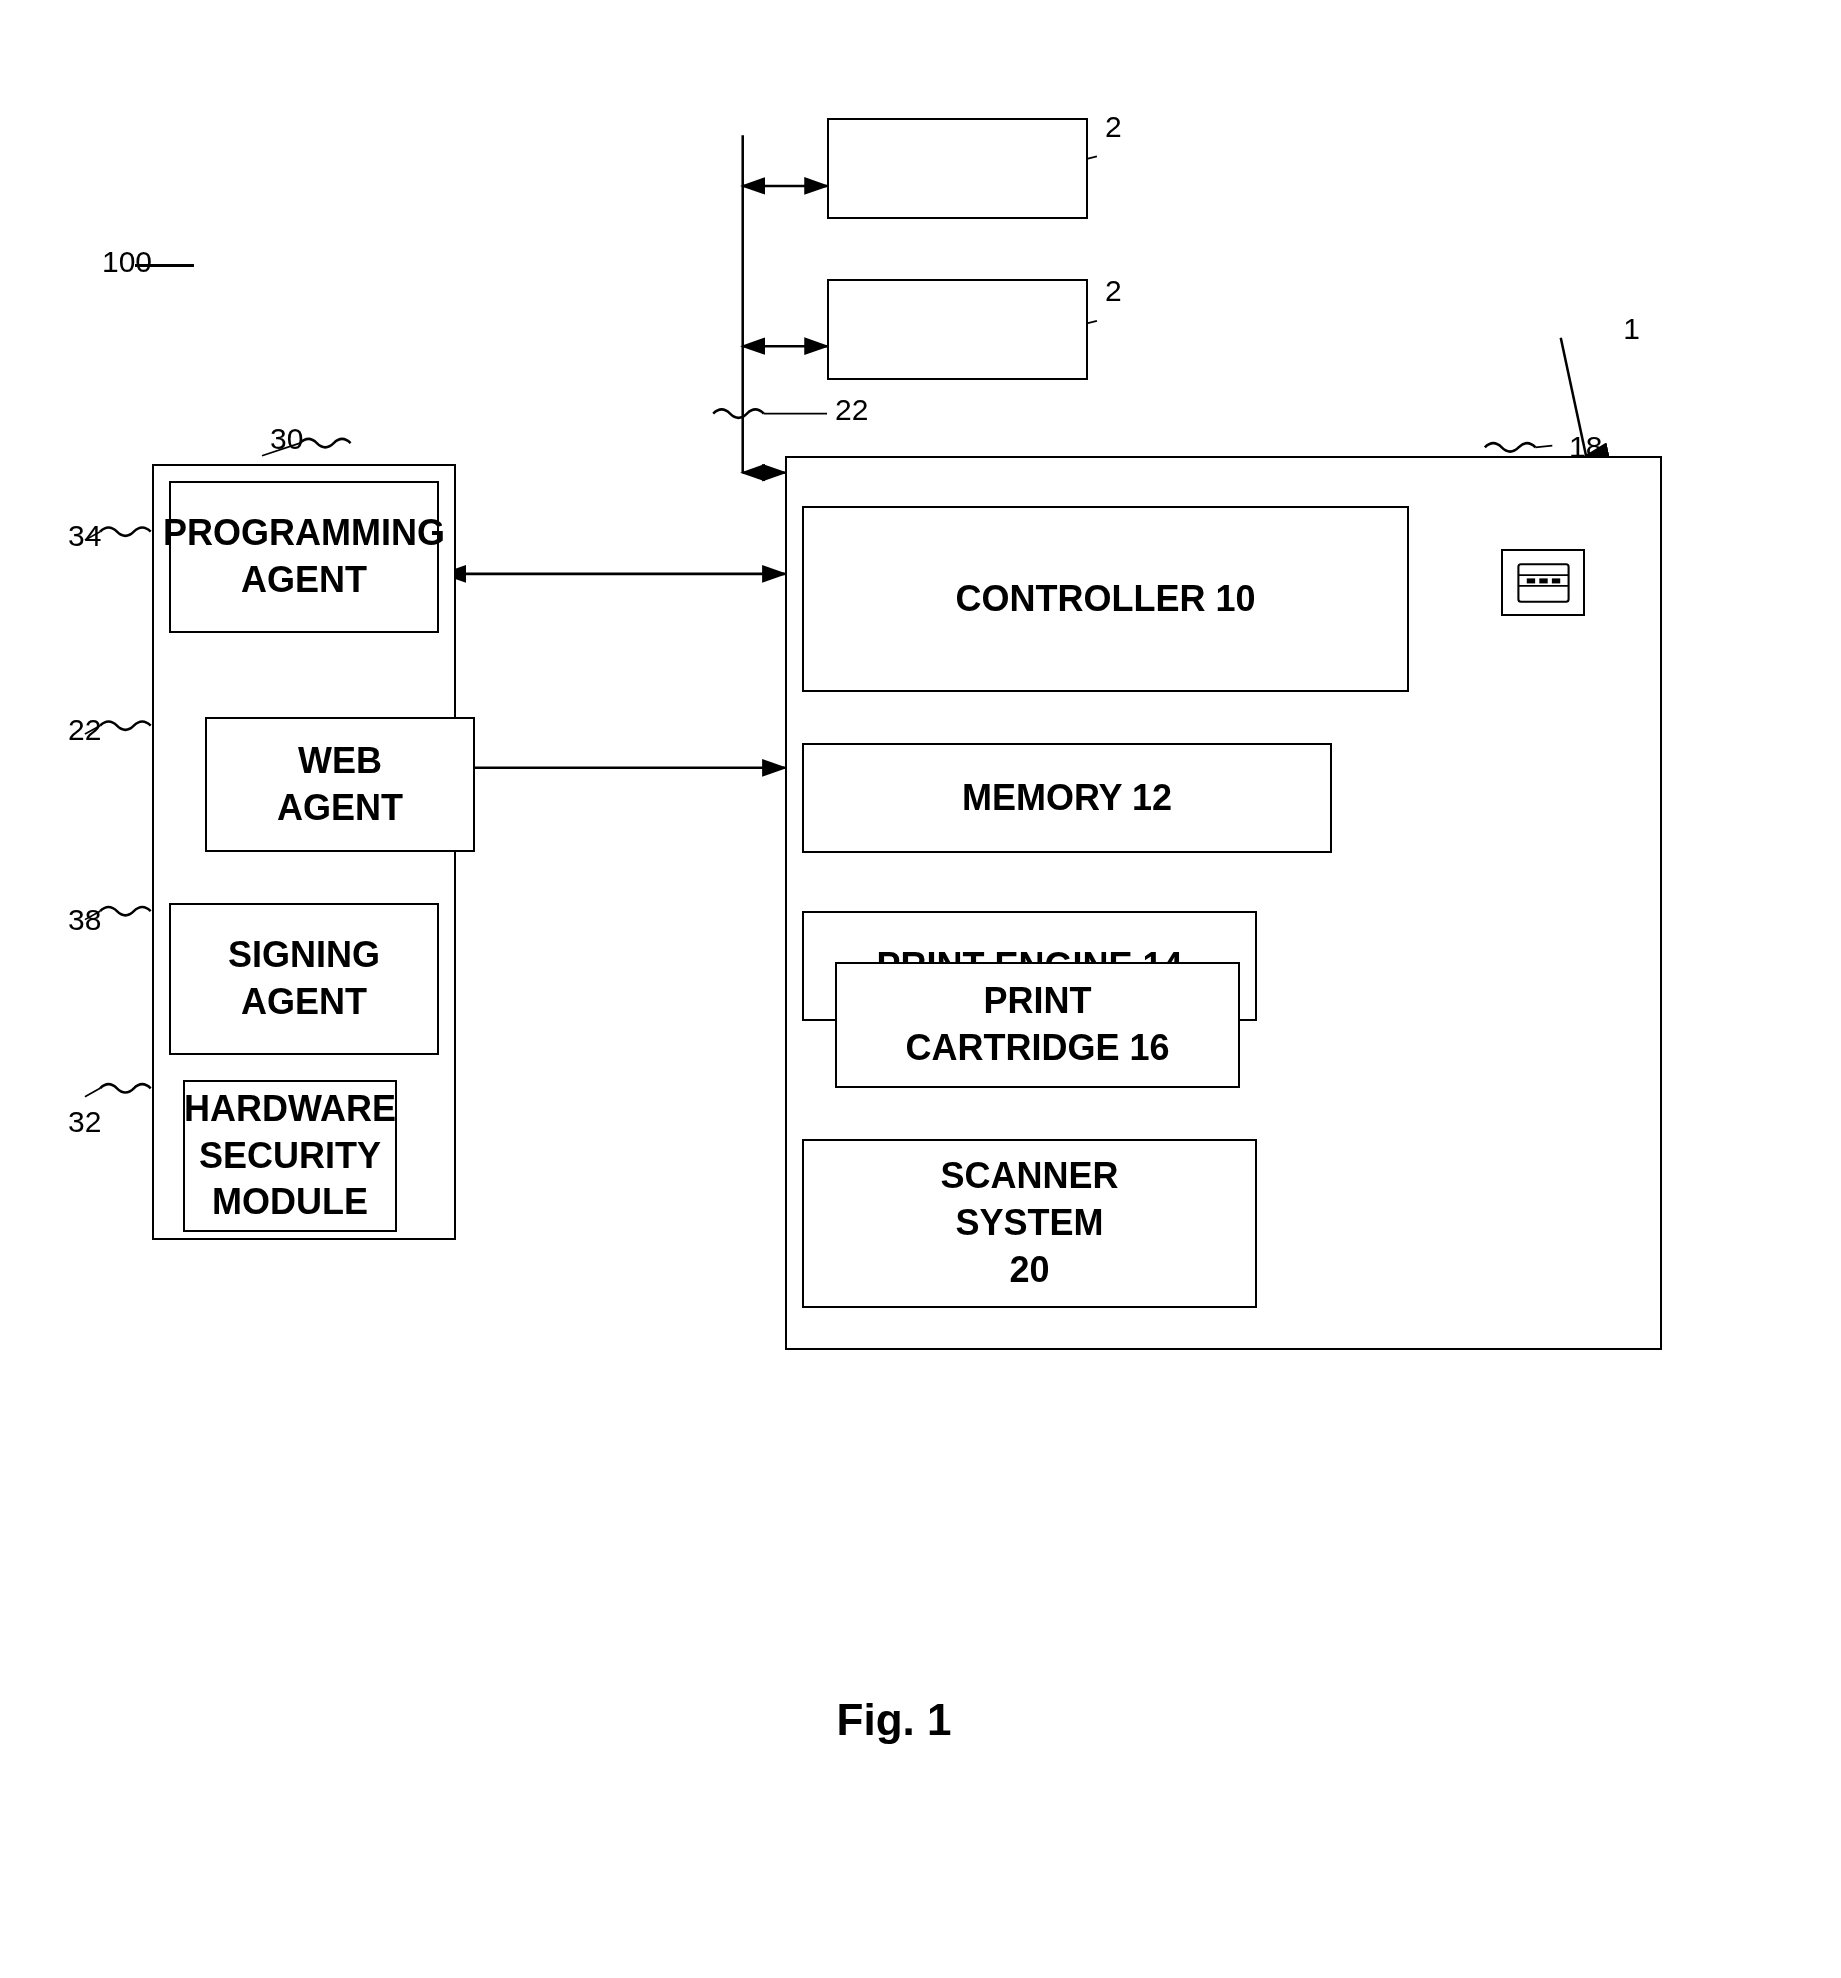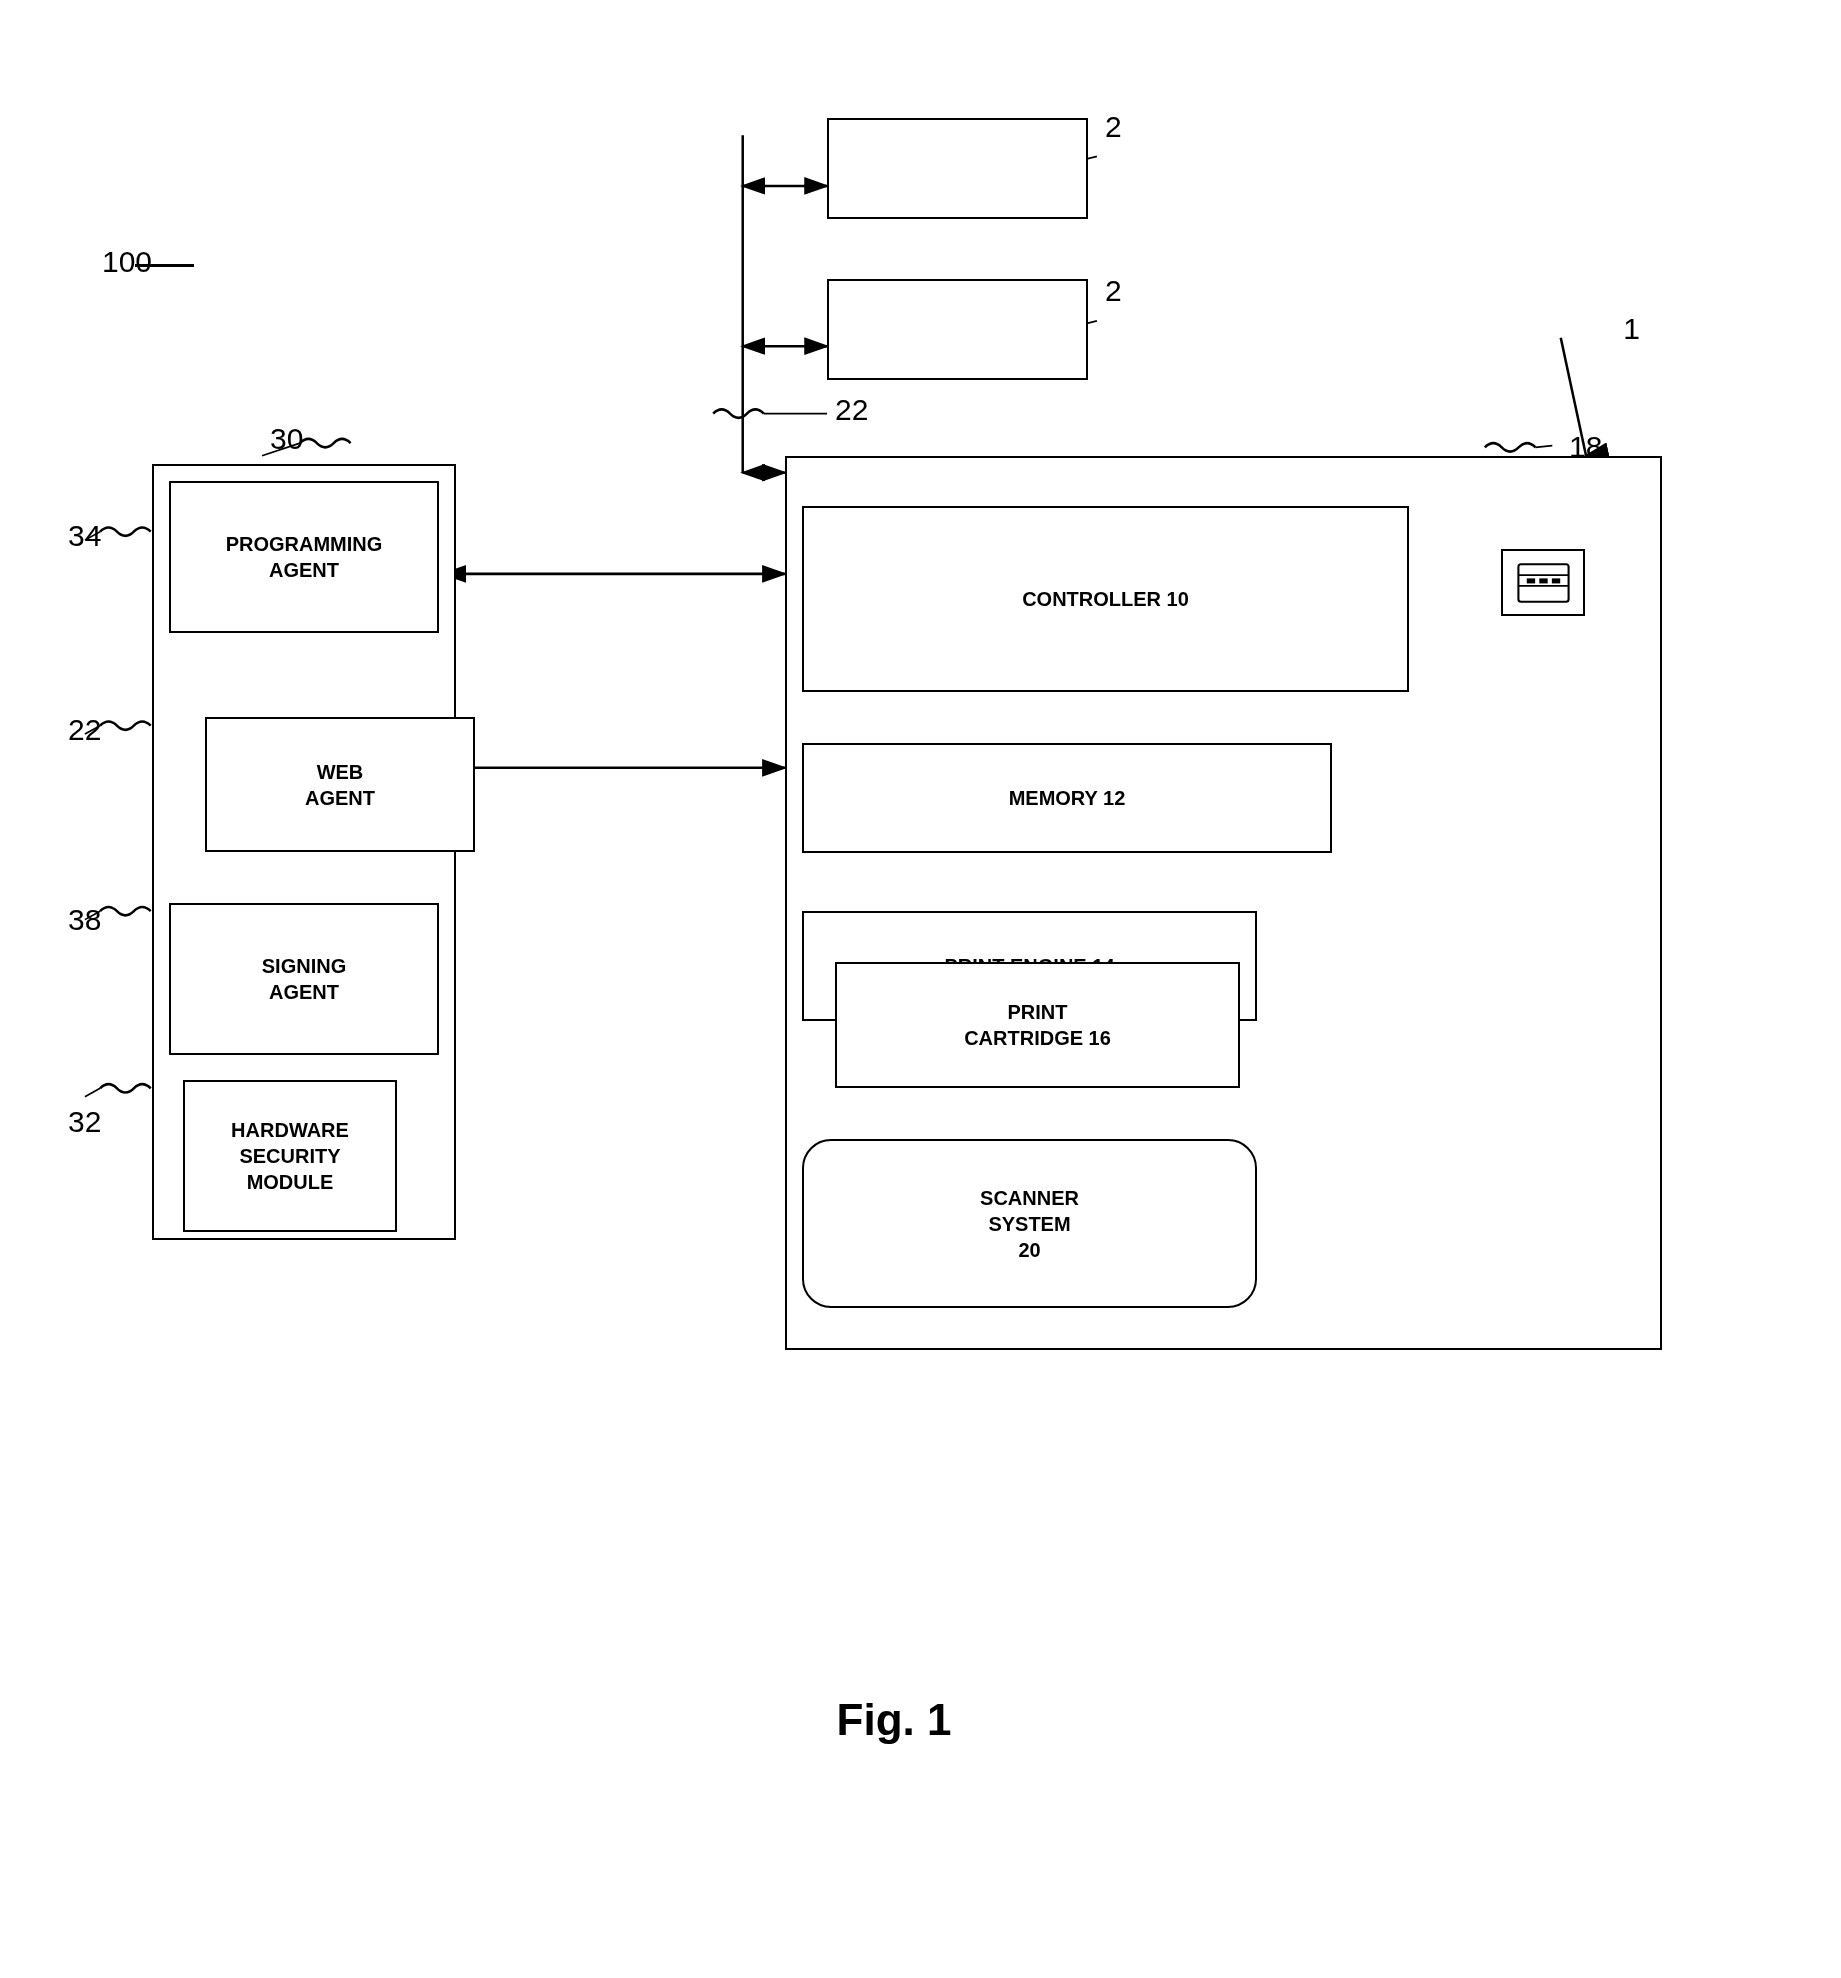"PROGRAMMING" .box { font-size: 20px -> 36px }
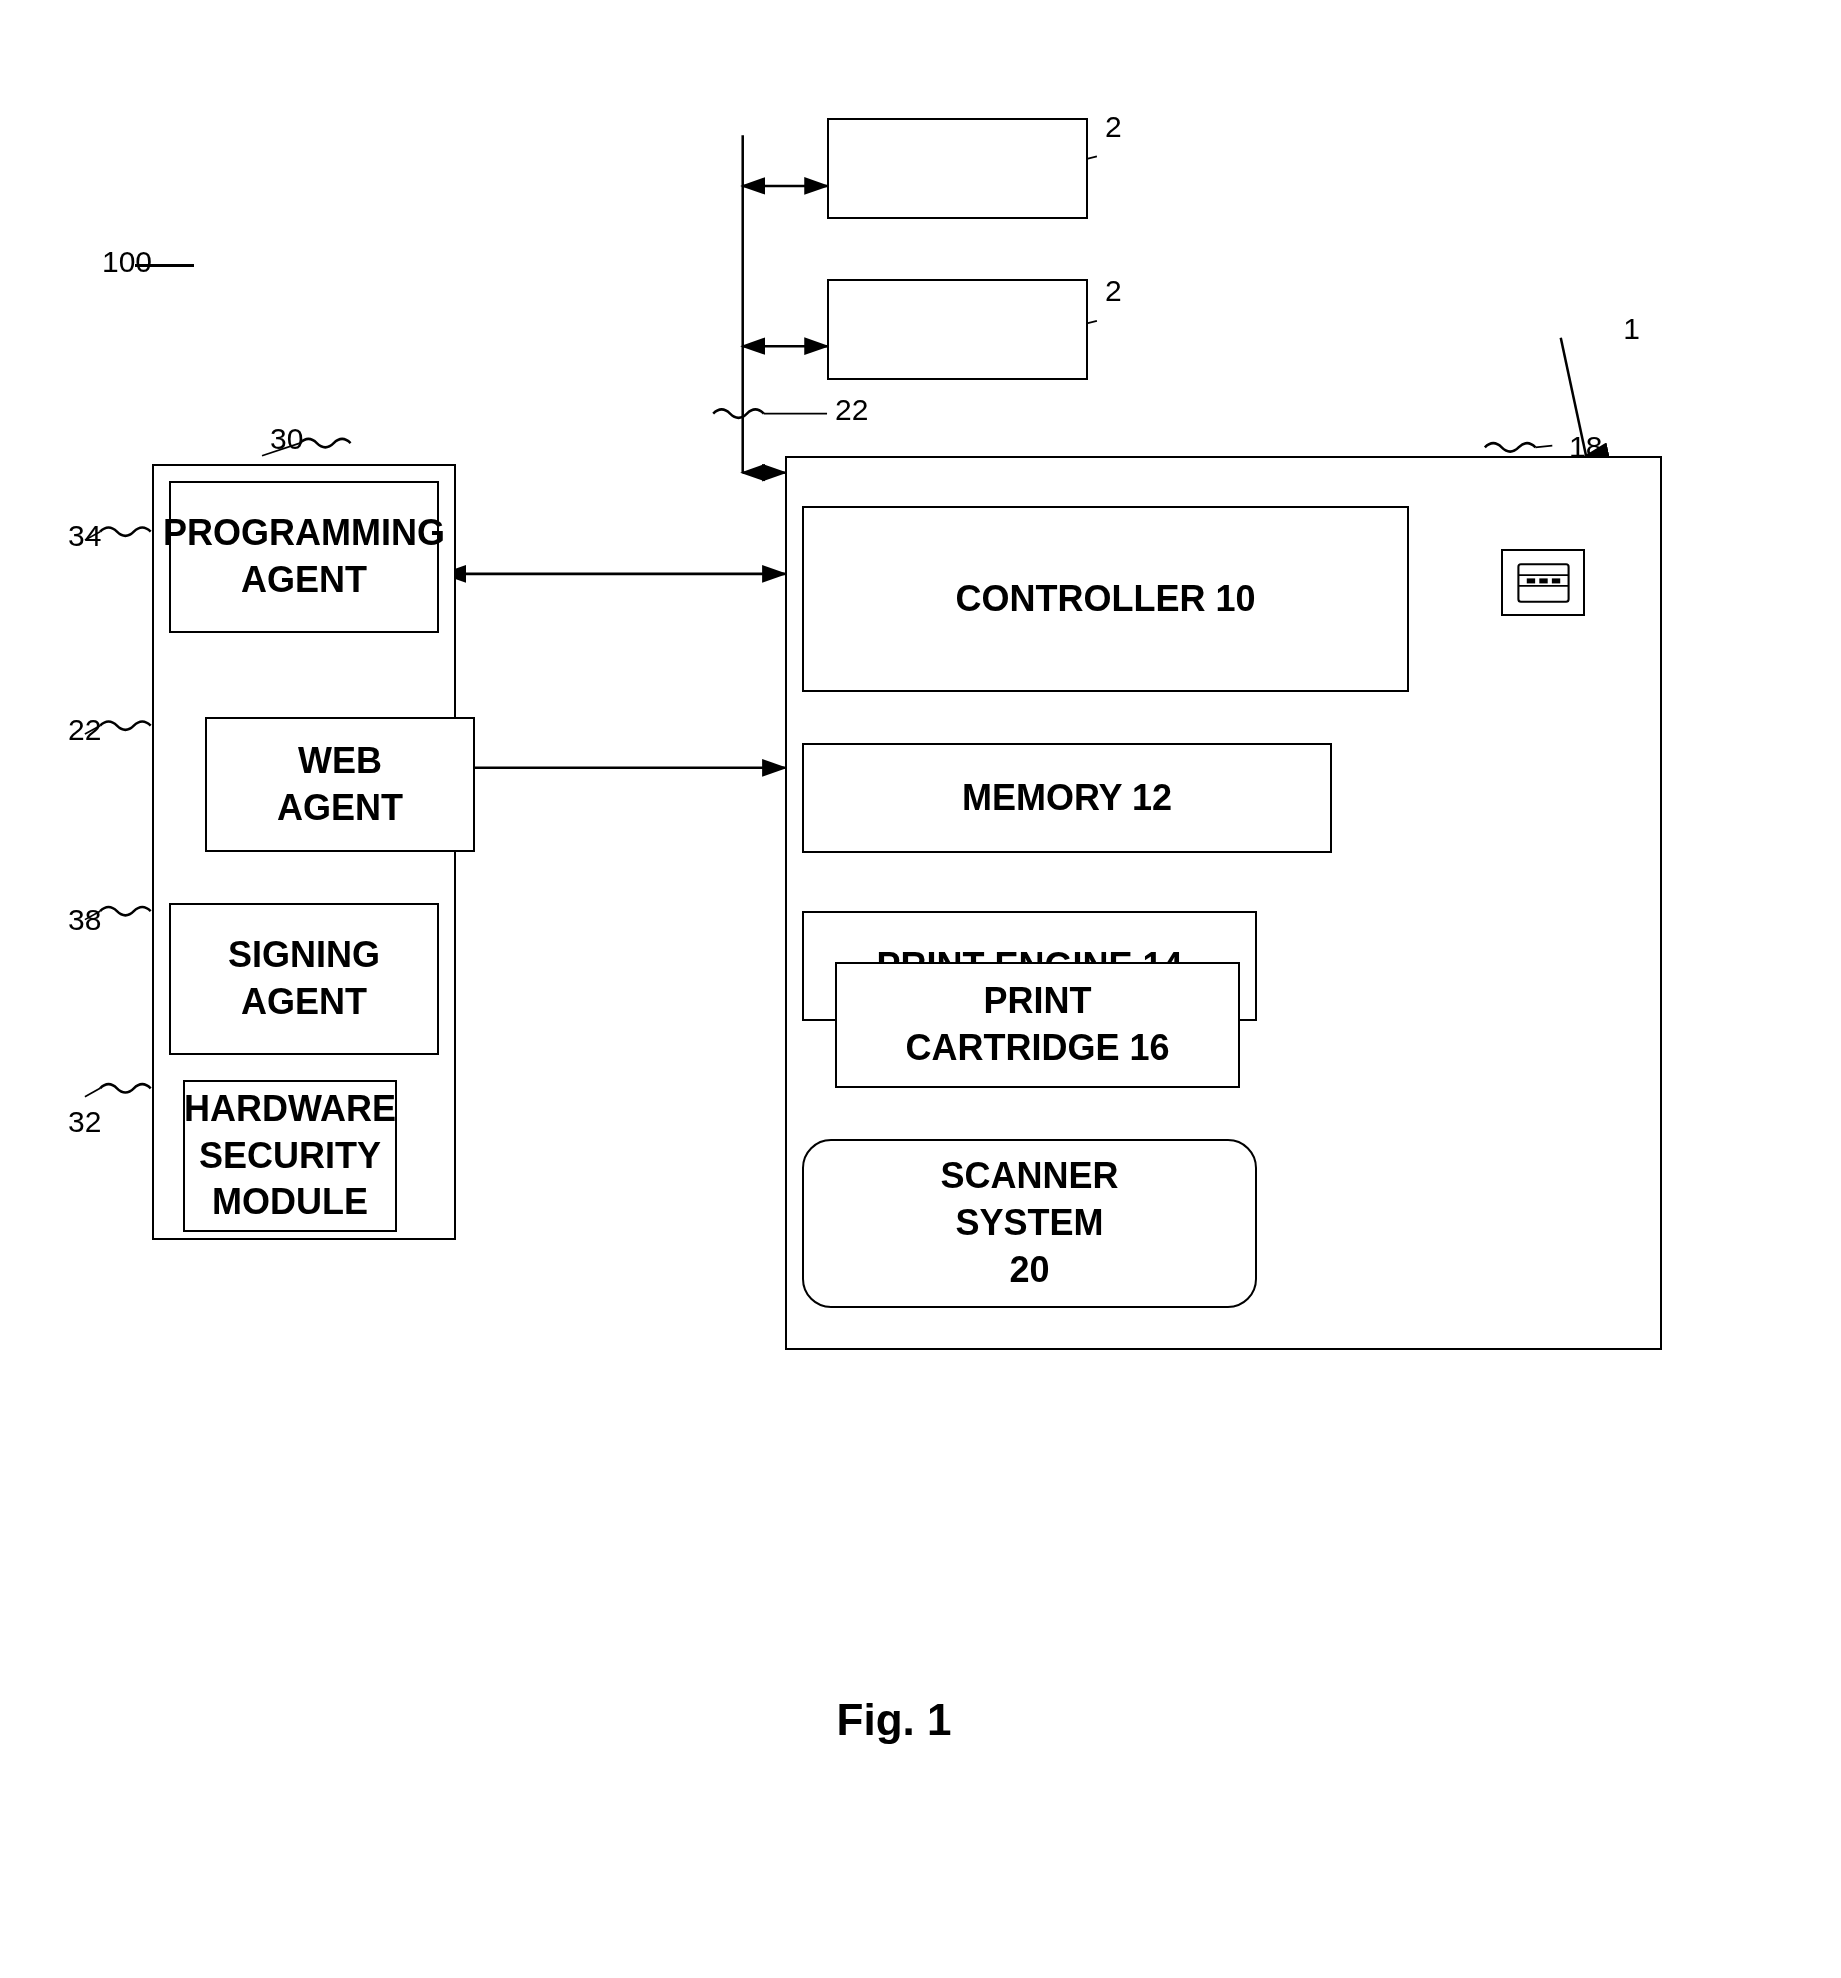"SCANNER" div.box { border-radius: 29px -> none }
